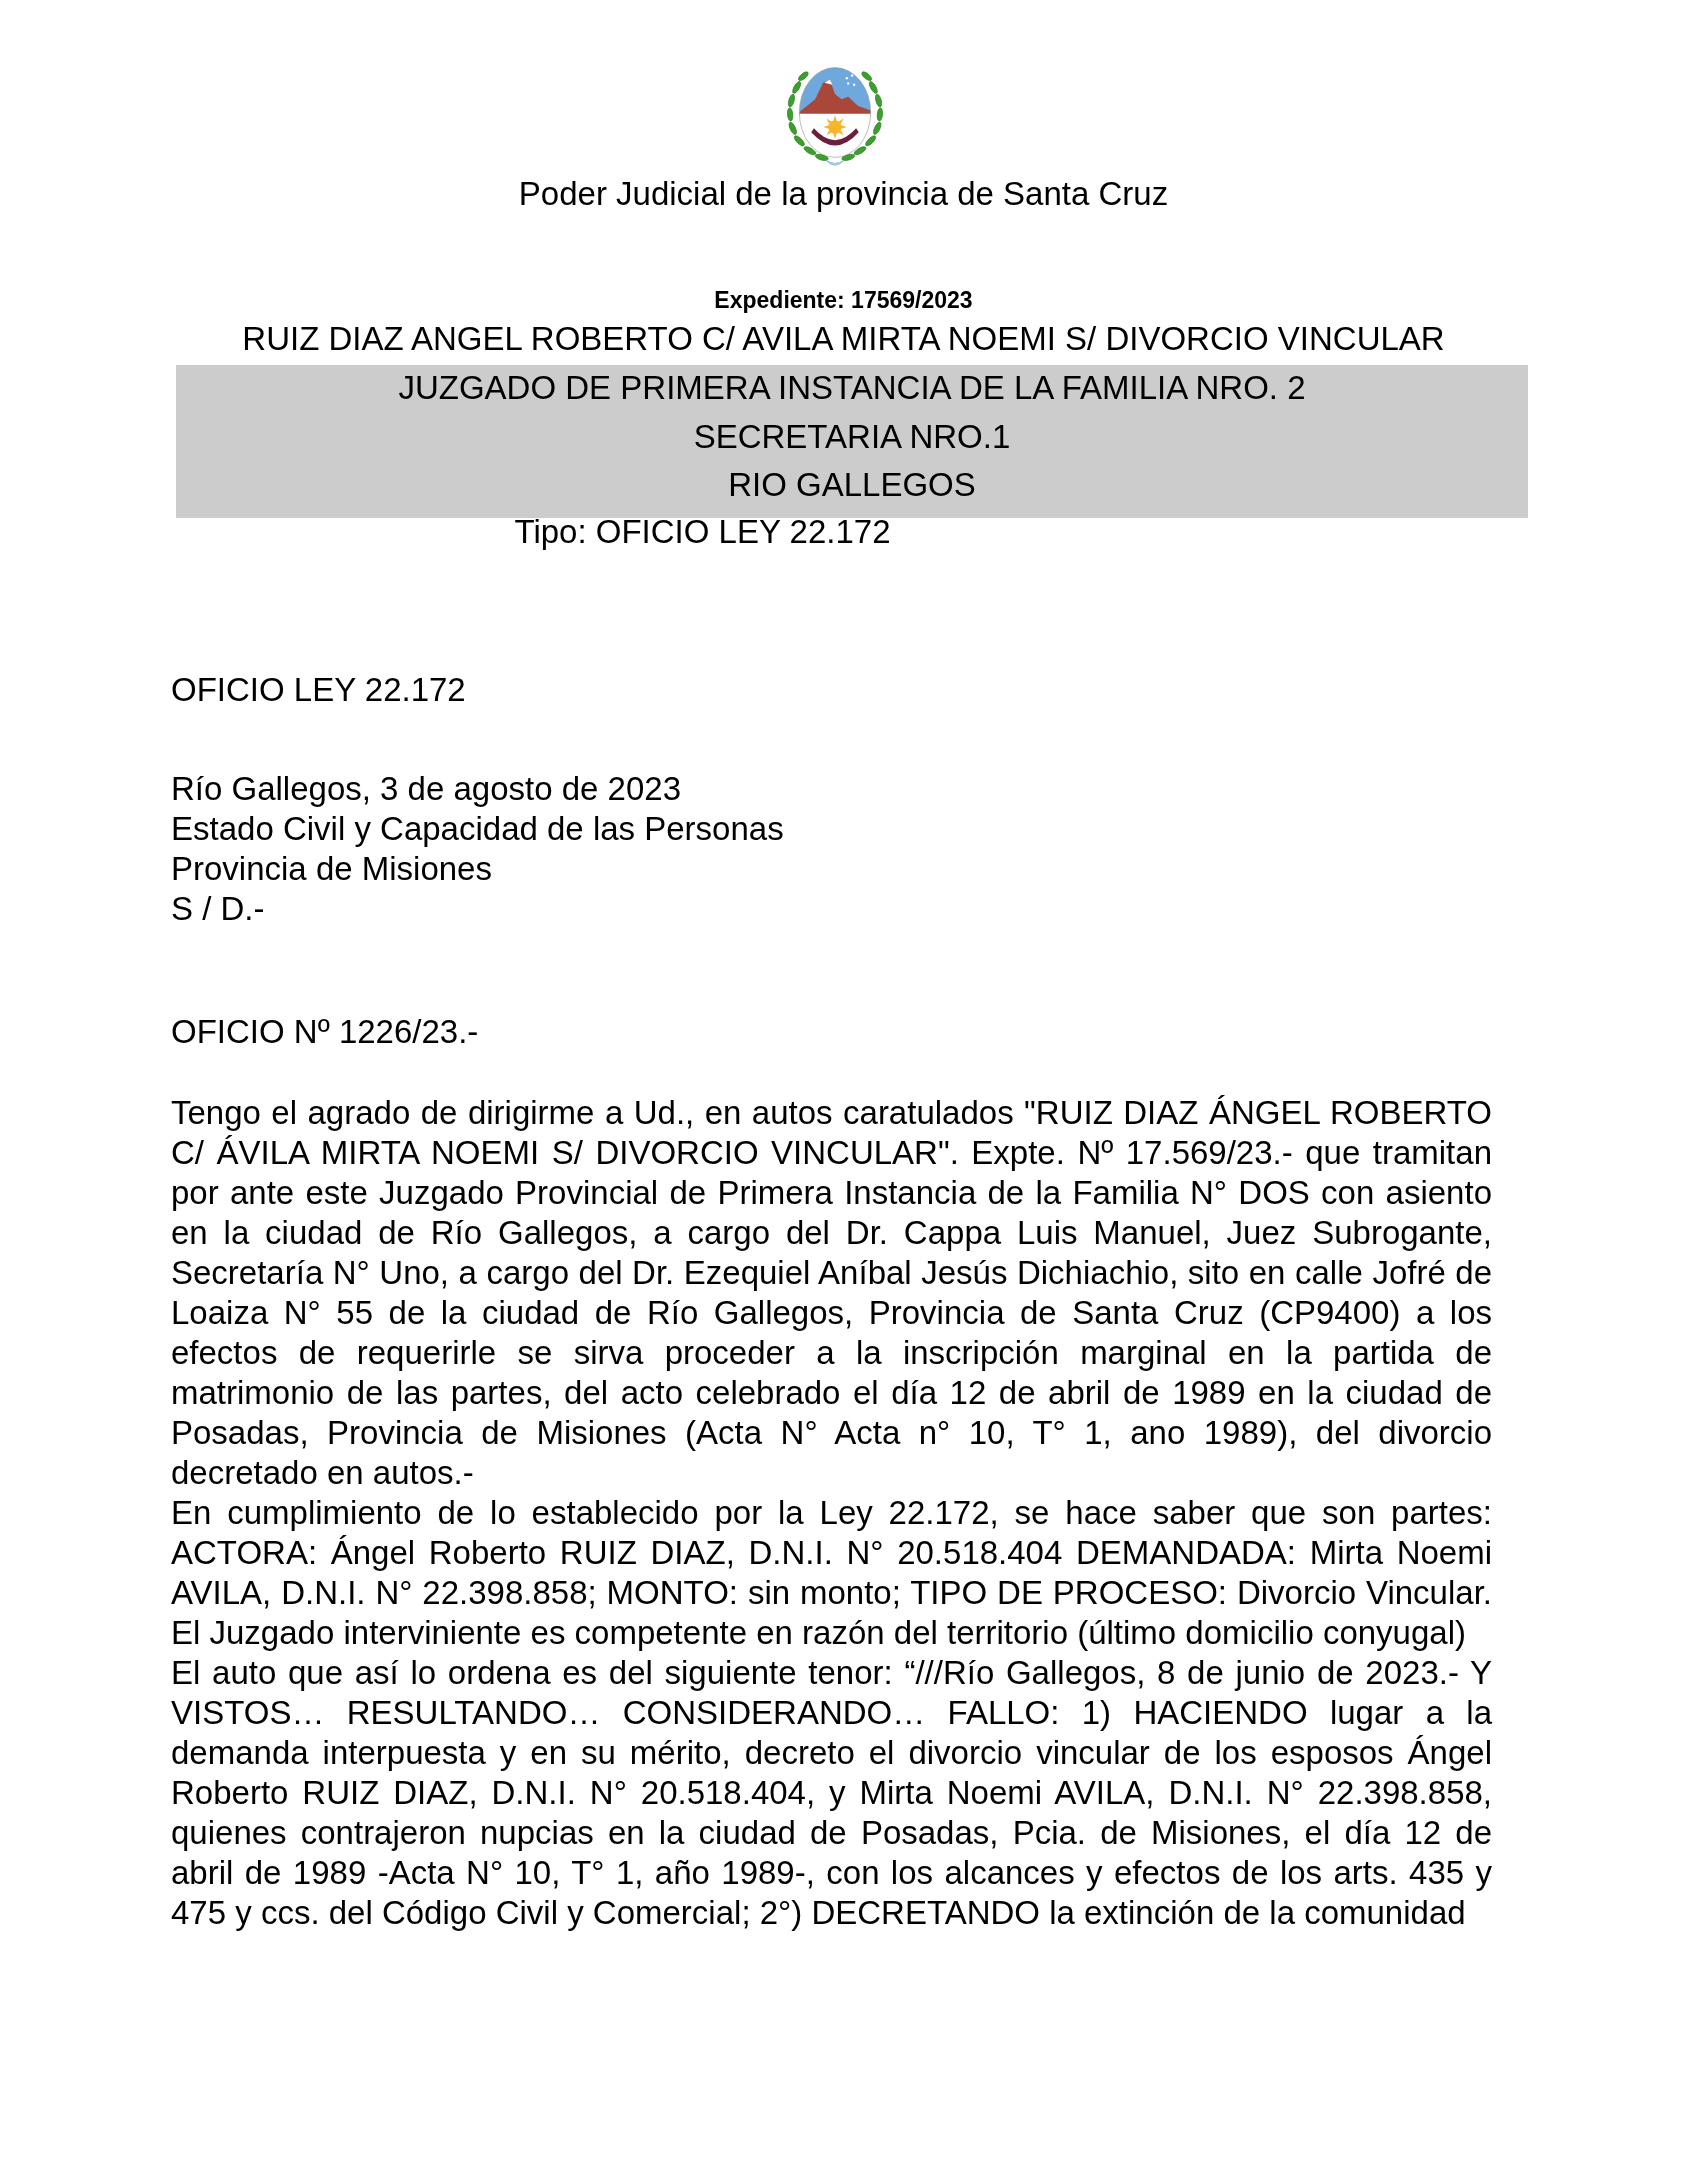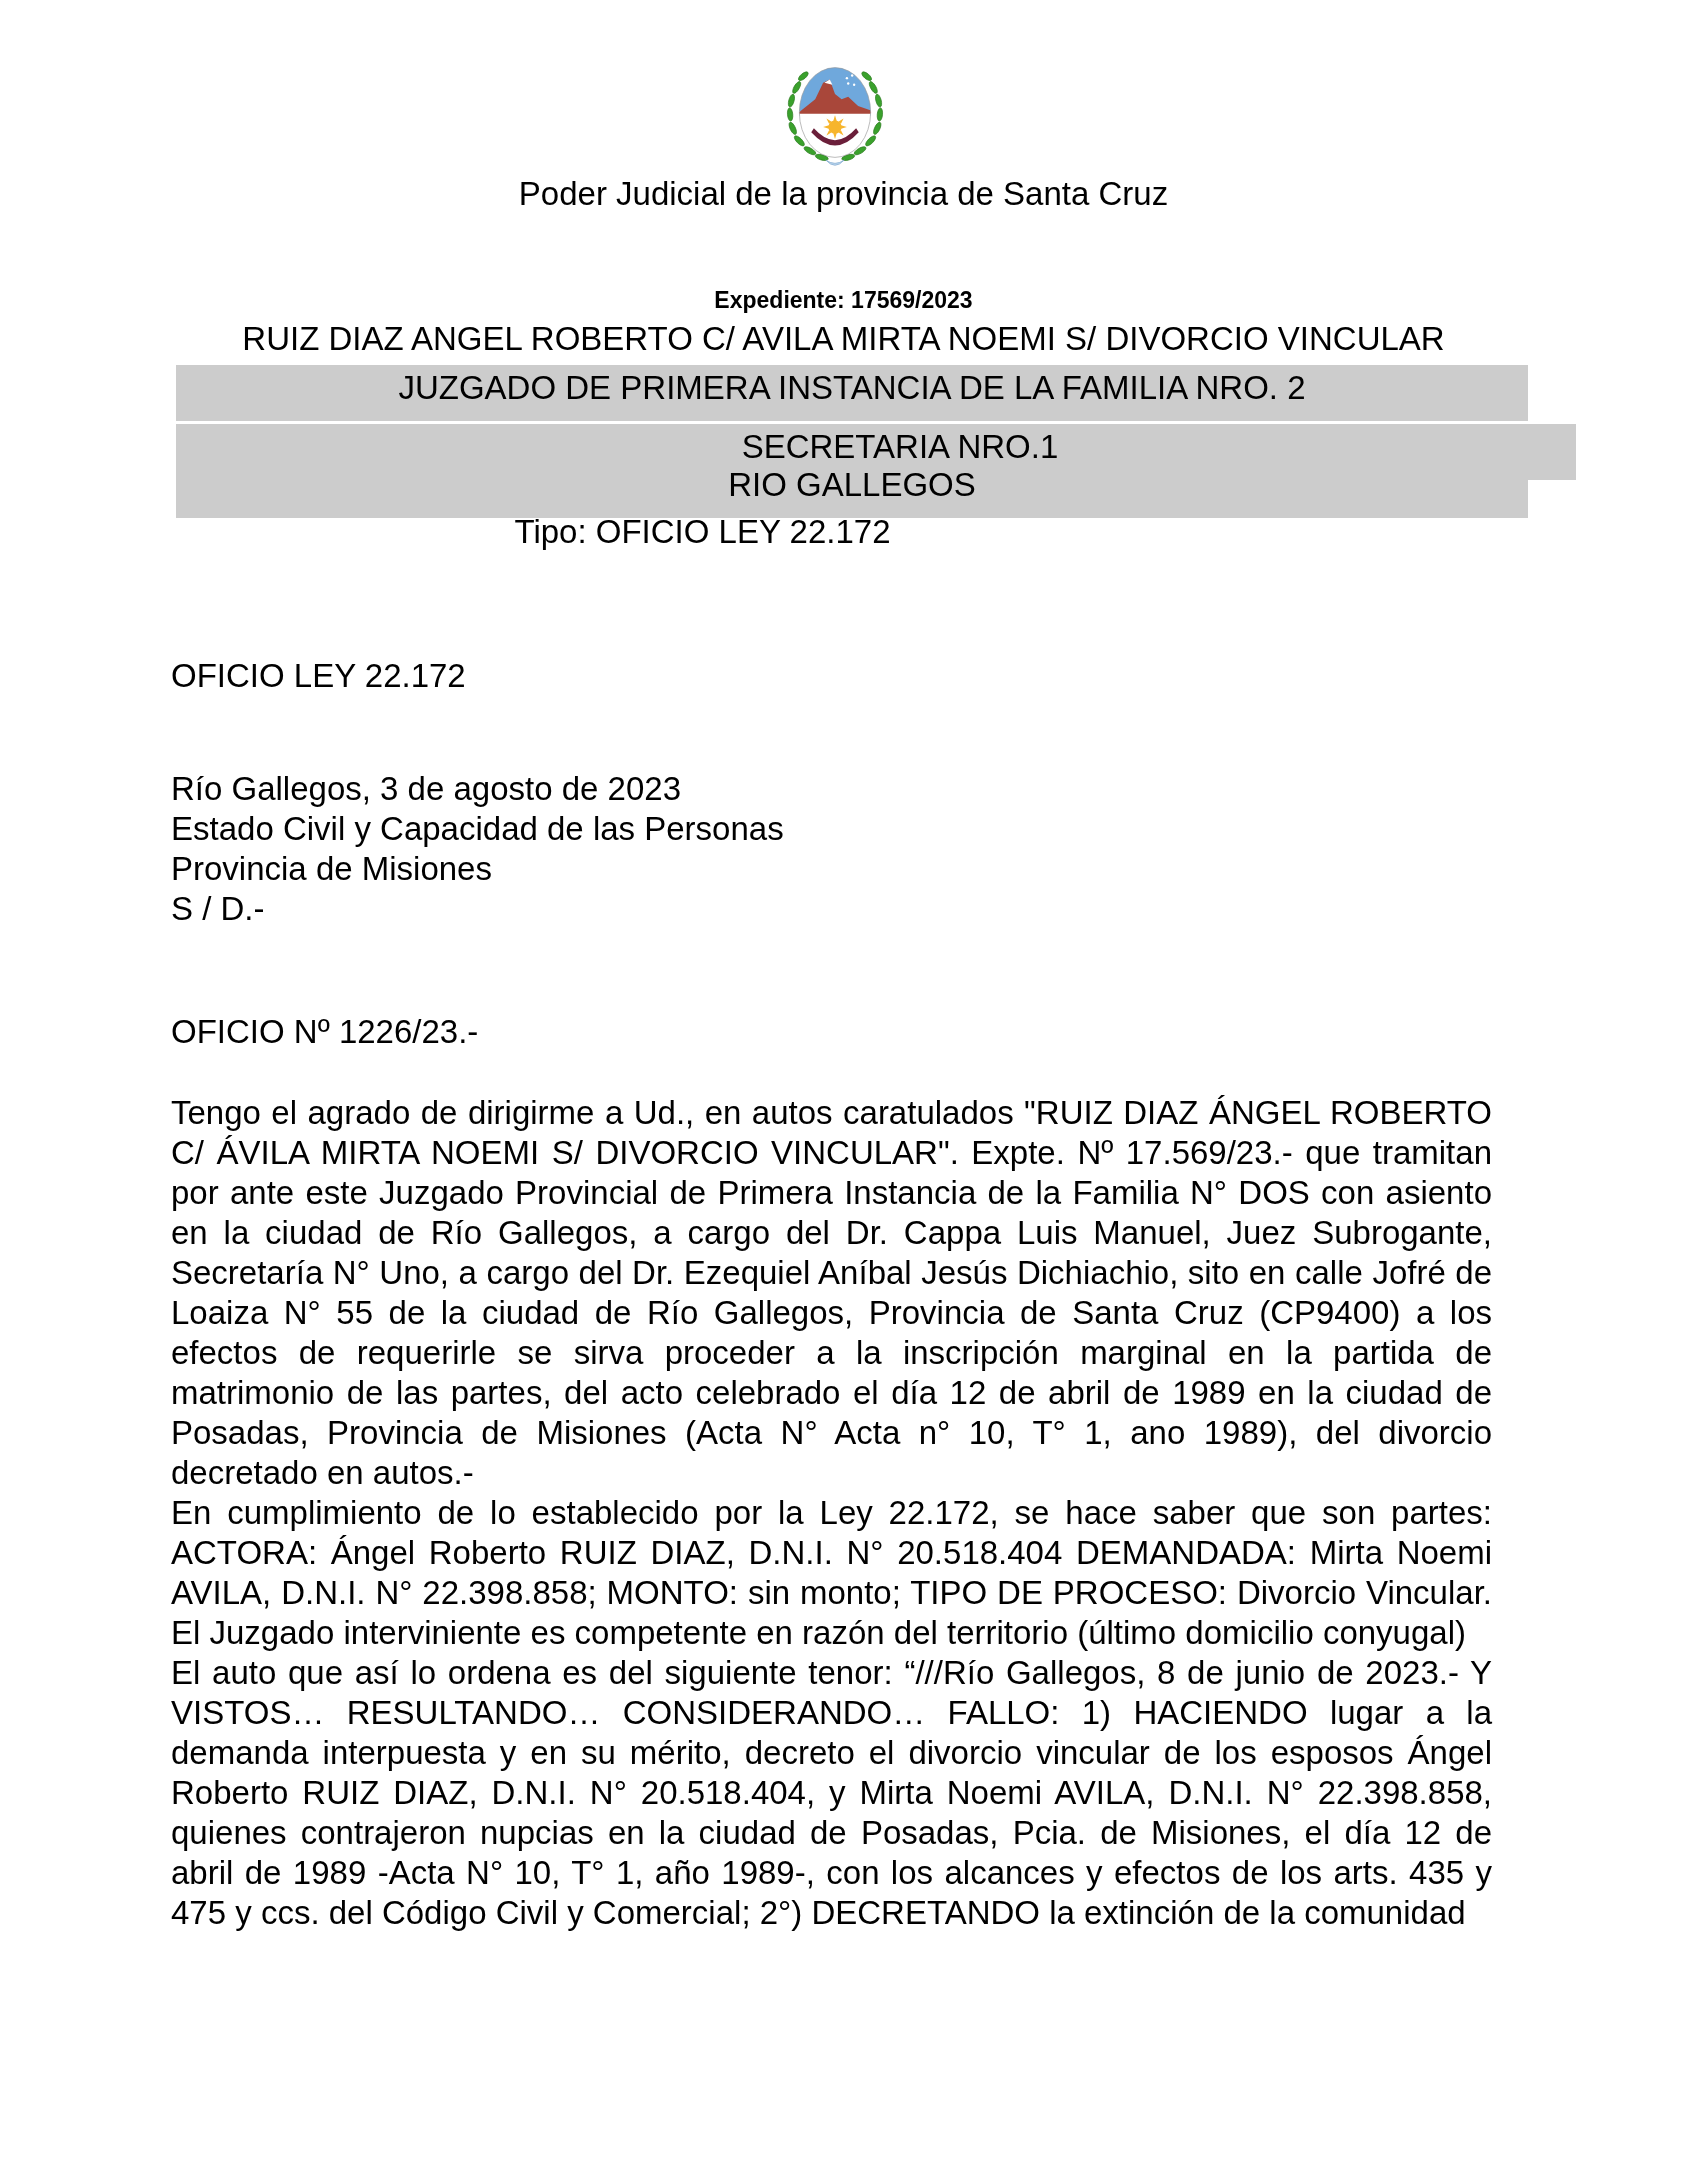"SECRETARIA NRO.1" .bar2 { padding-left: 48px -> none; top: 424px -> 414px }
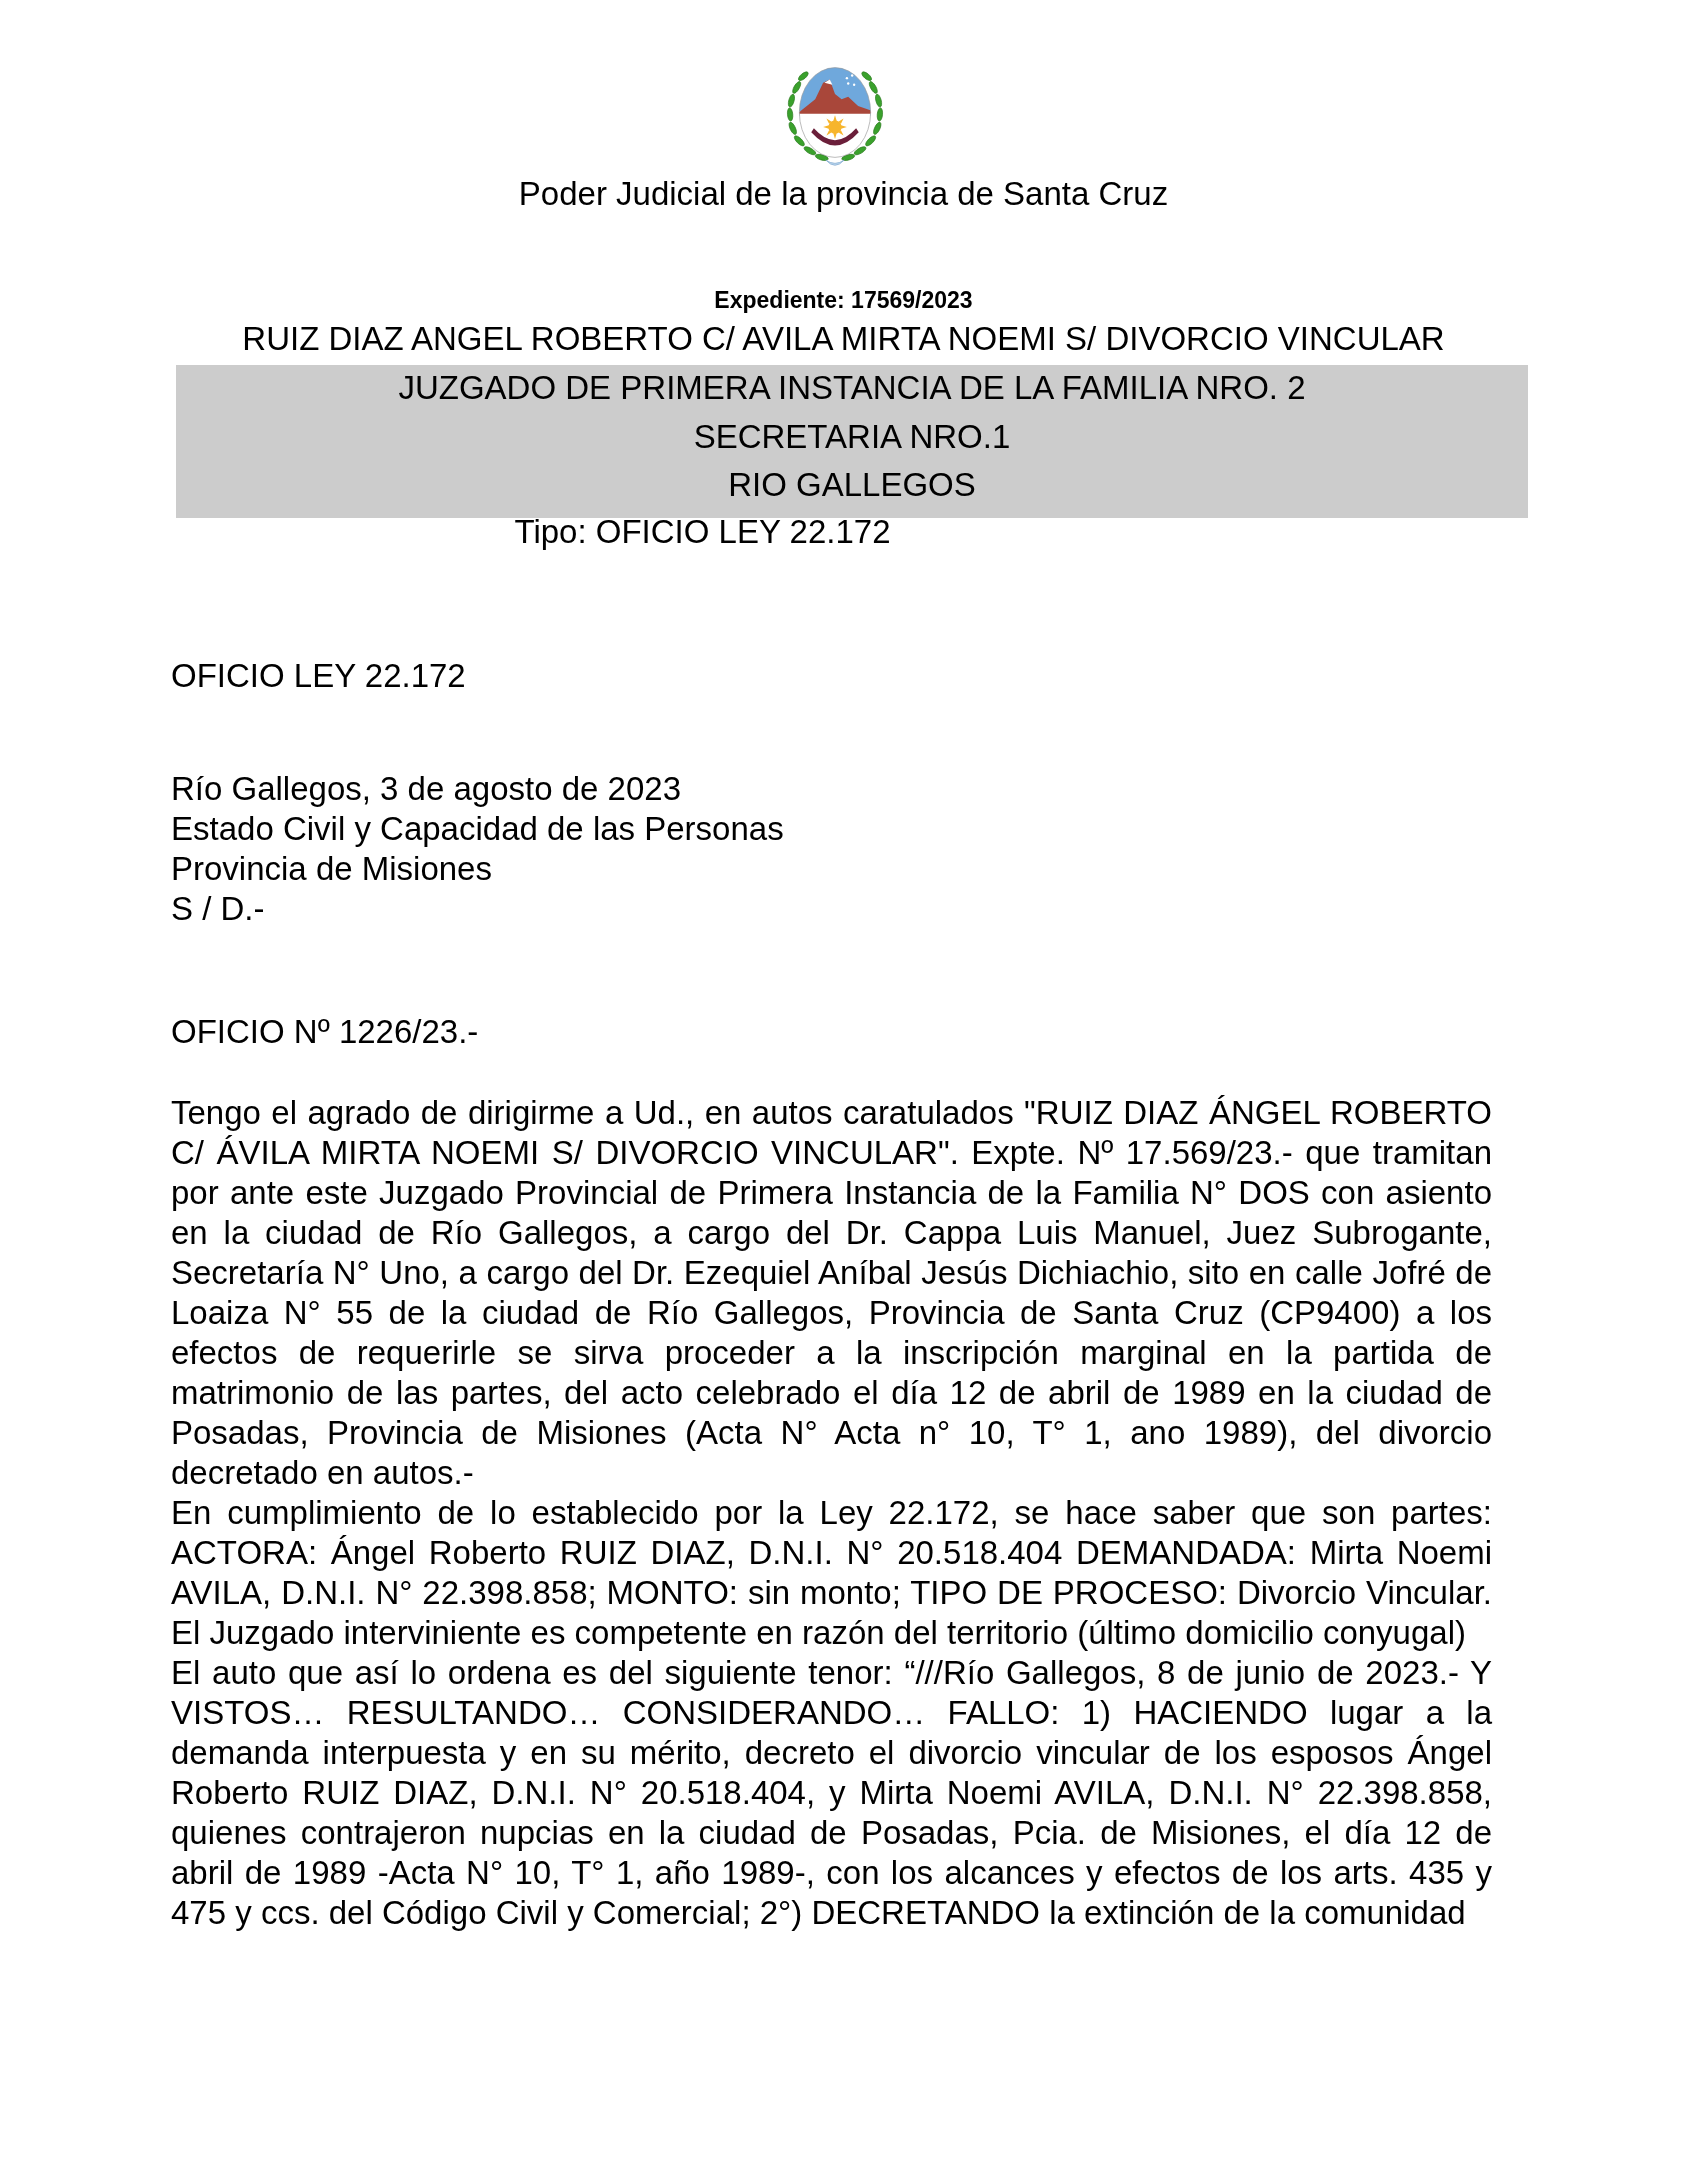"OFICIO LEY 22.172" .oficio-ley { top: 656px -> 670px }
